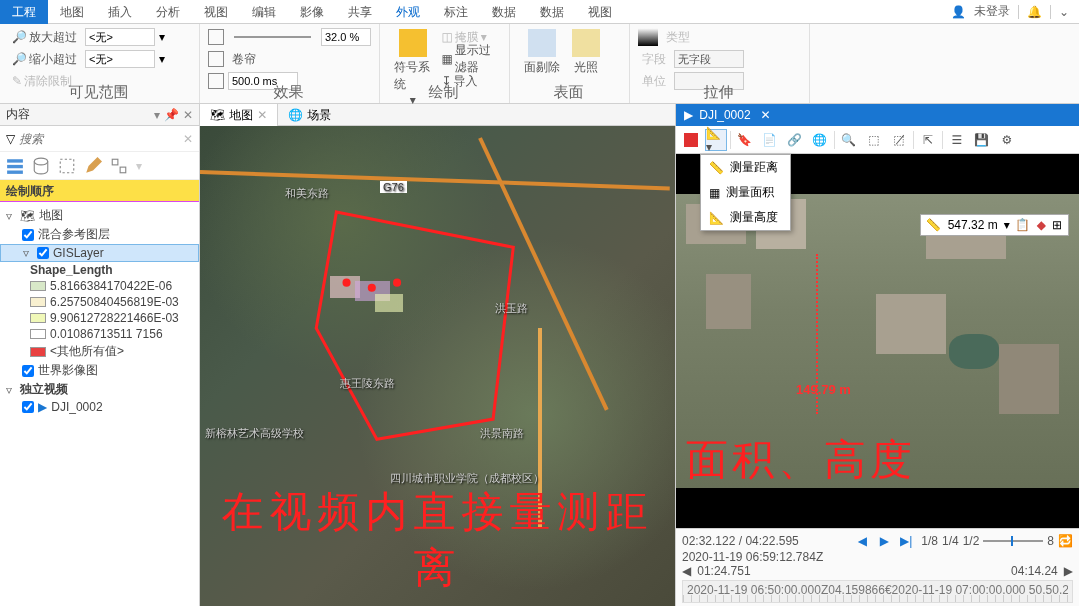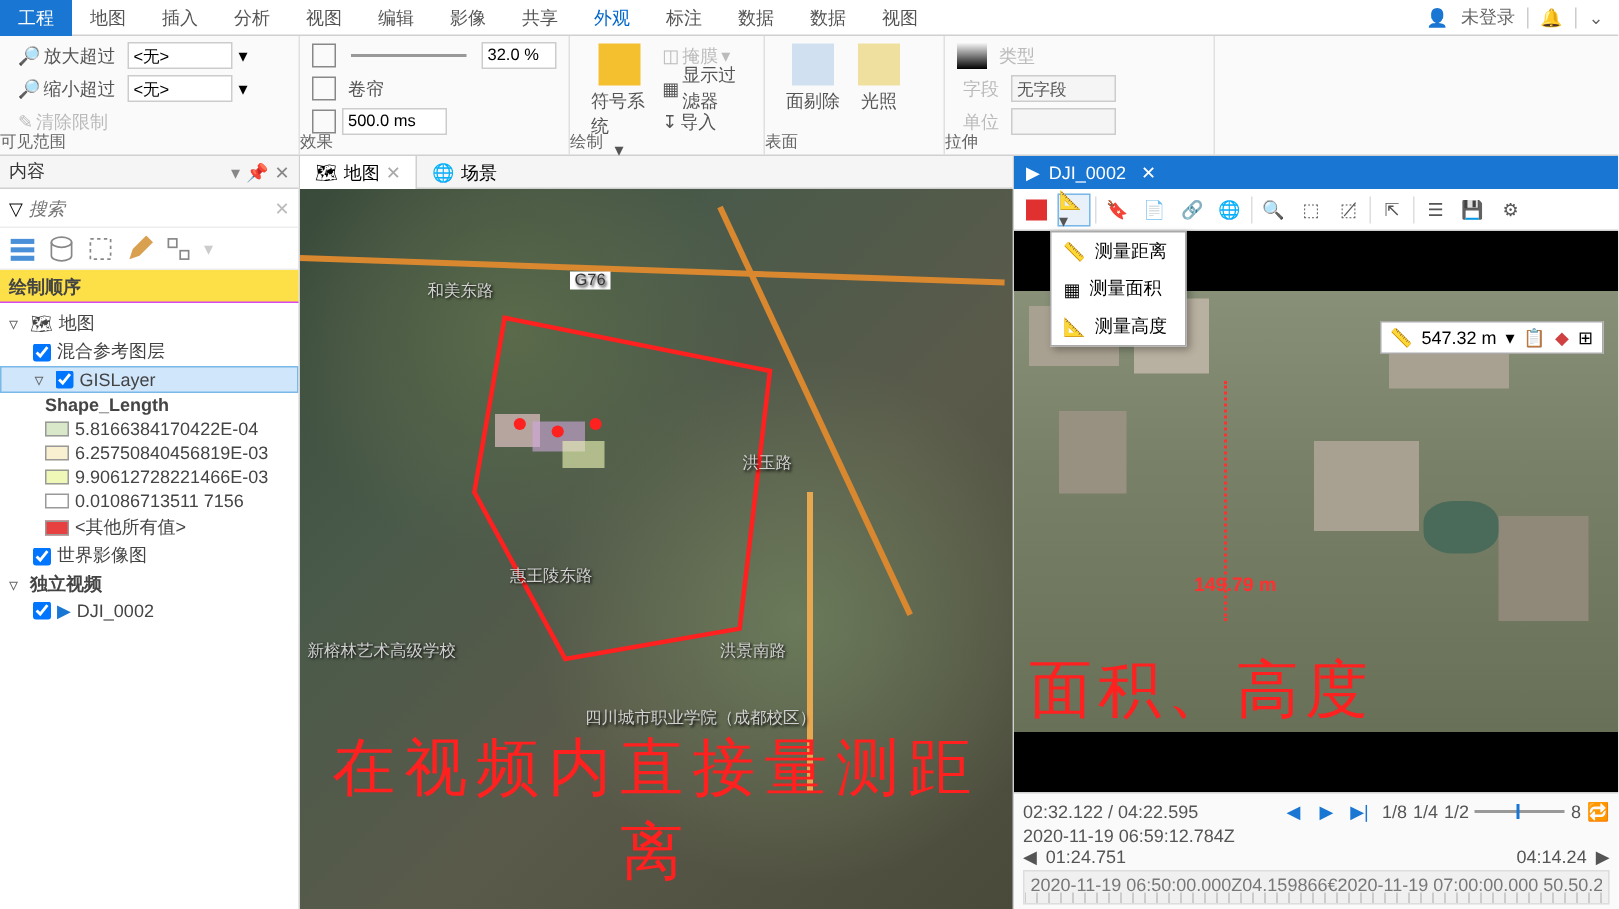"可见范围" .ribbon-group .label { font-size: 11px -> 15px; text-align: left -> center }
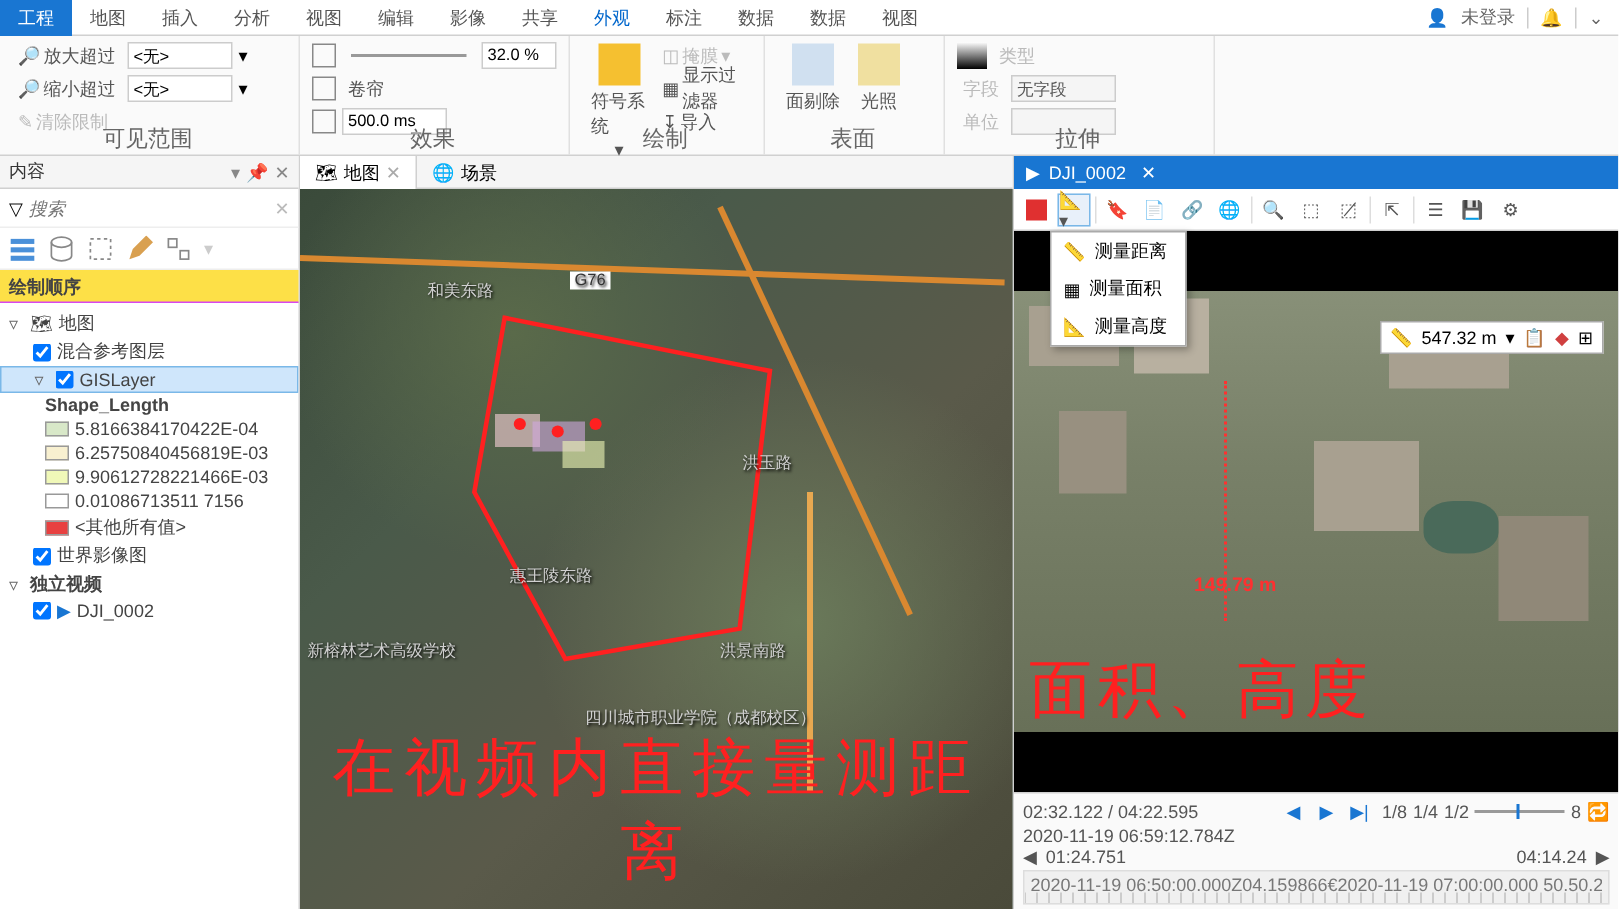"5.8166384170422E-04" span { text: 5.8166384170422E-04 -> 5.8166384170422E-06 }
